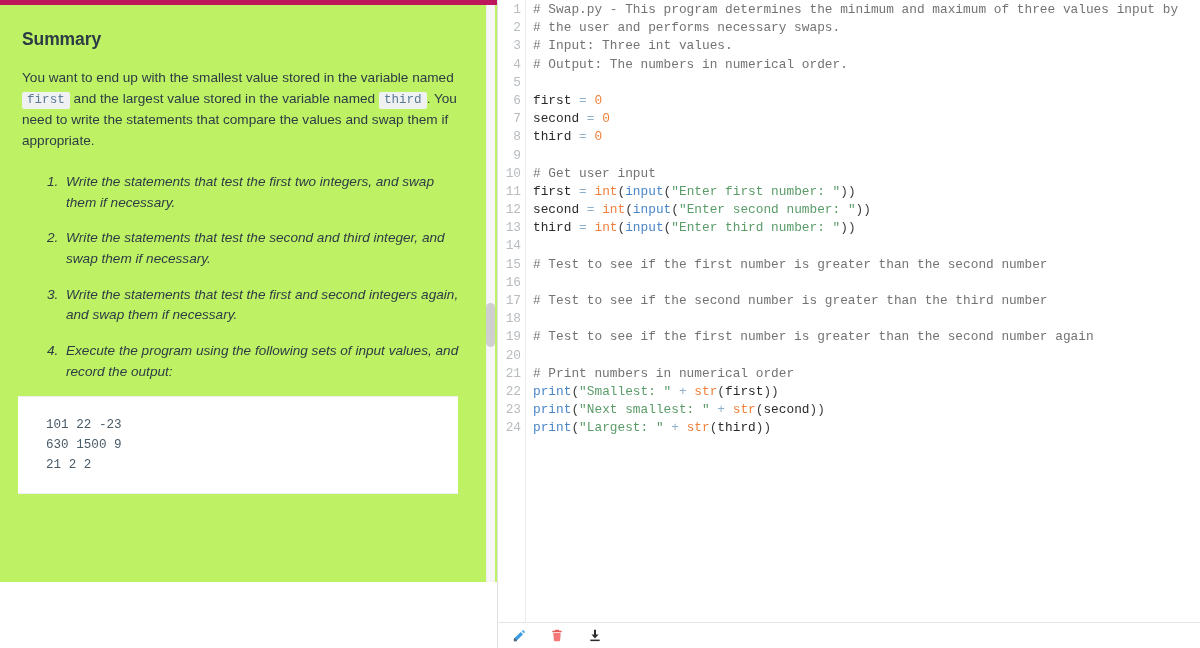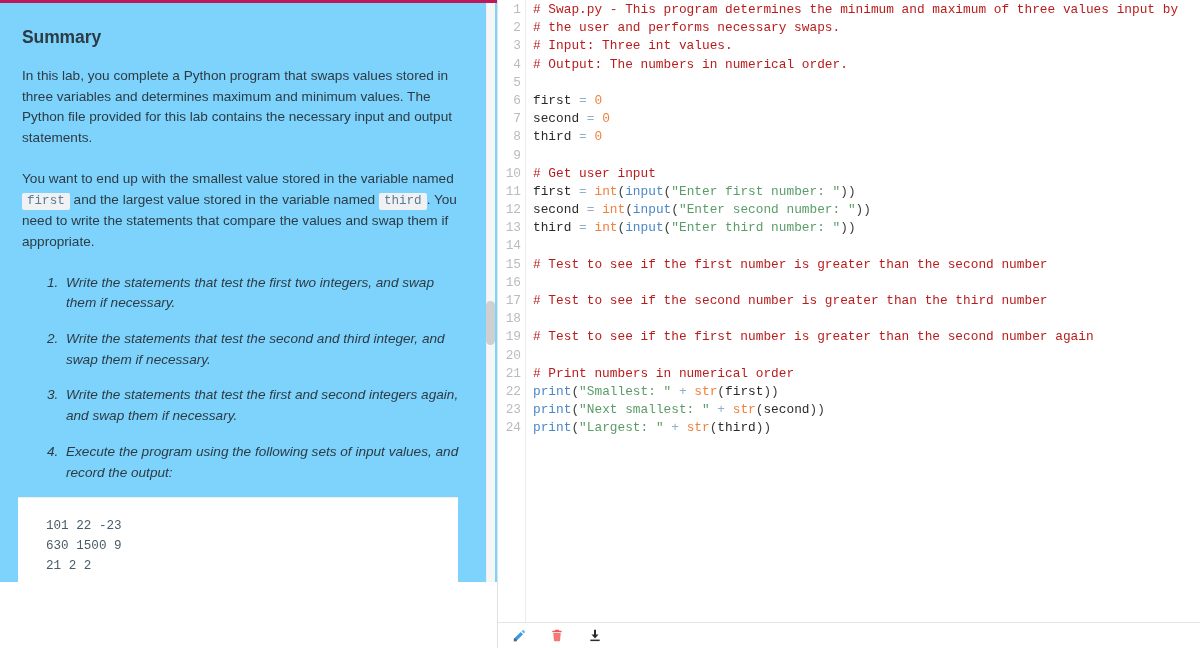"# Swap.py - This program" .t-com { color: #b91c1c -> #737373 }
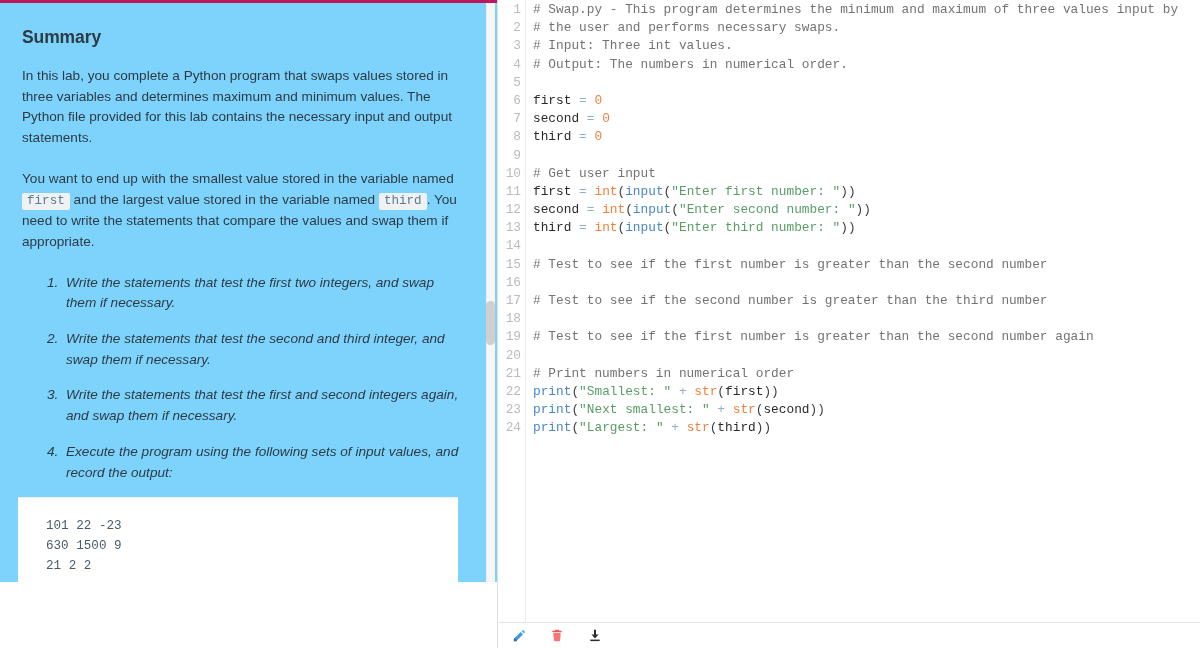"Summary" #left-panel { background: #7dd3fc -> #bef264; border-top: 3px solid #be185d -> 5px solid #be185d }
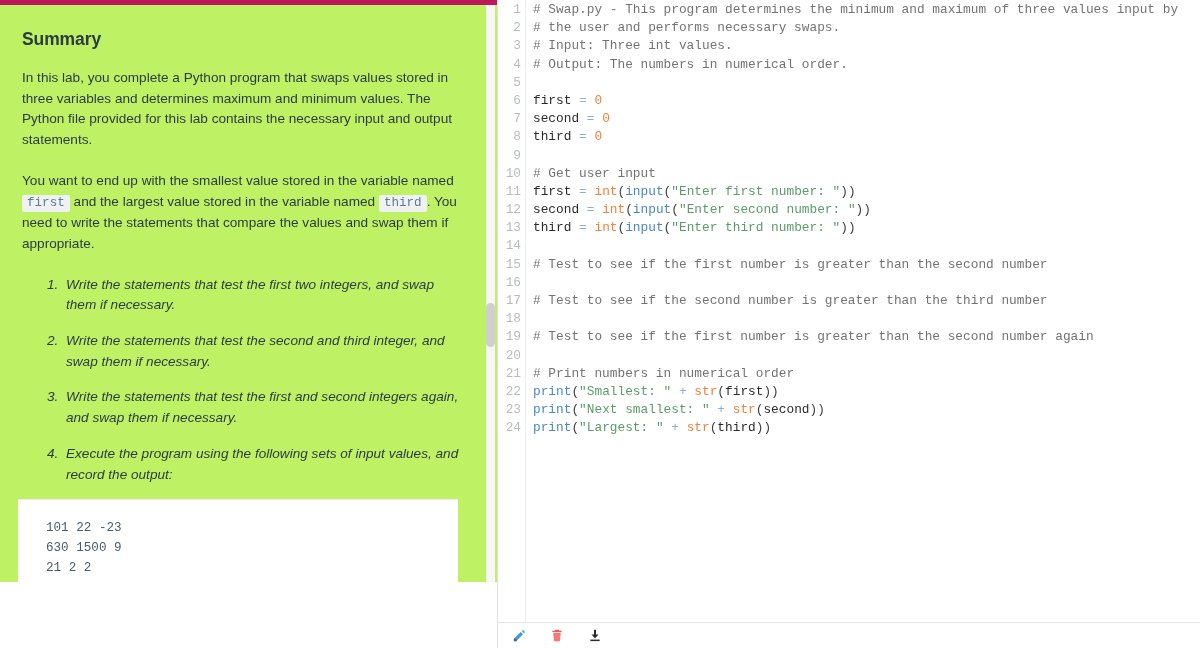"In this lab, you complete" p.para { html: <p>In this lab, you complete a Python program that swaps values stored in three variables and determines maximum and minimum values. The Python file provided for this lab contains the necessary input and output statements.</p> -> none }
